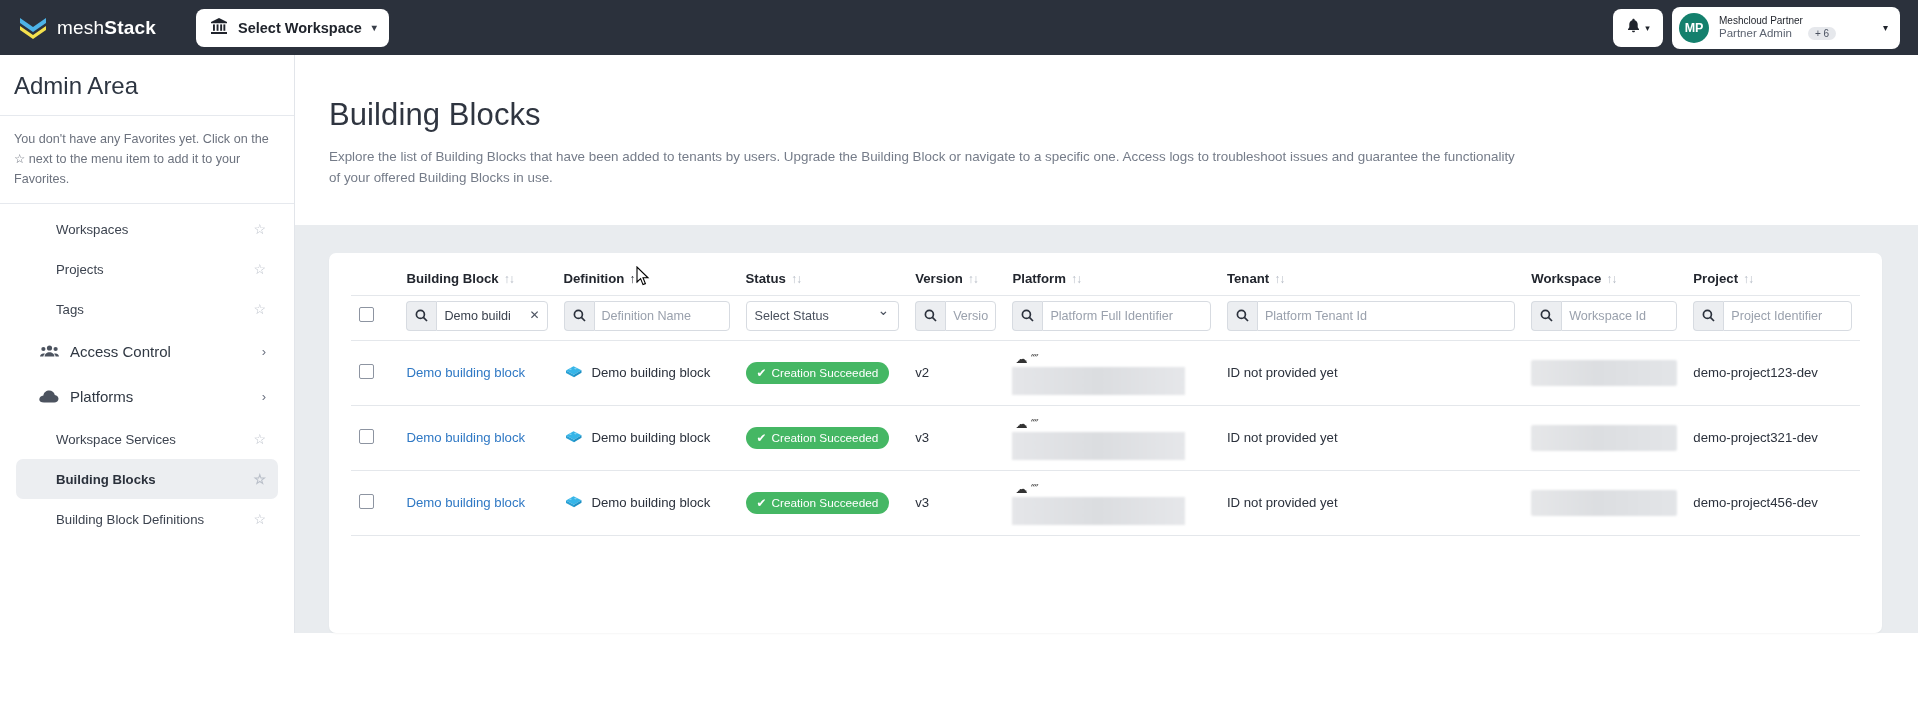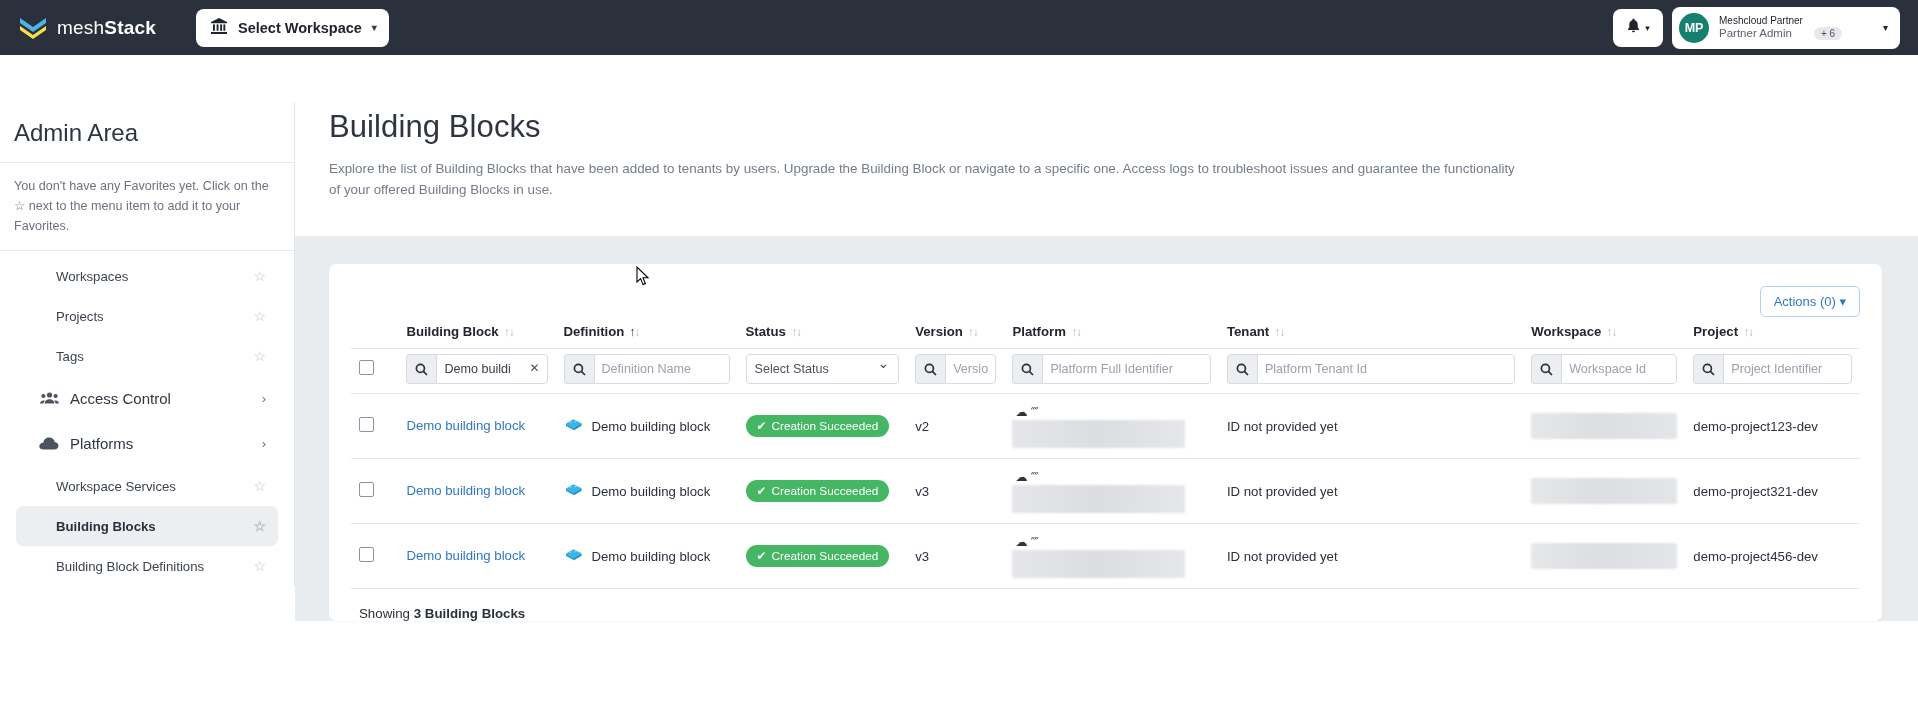"Partner Admin" .user-sub { gap: 22px -> 16px }
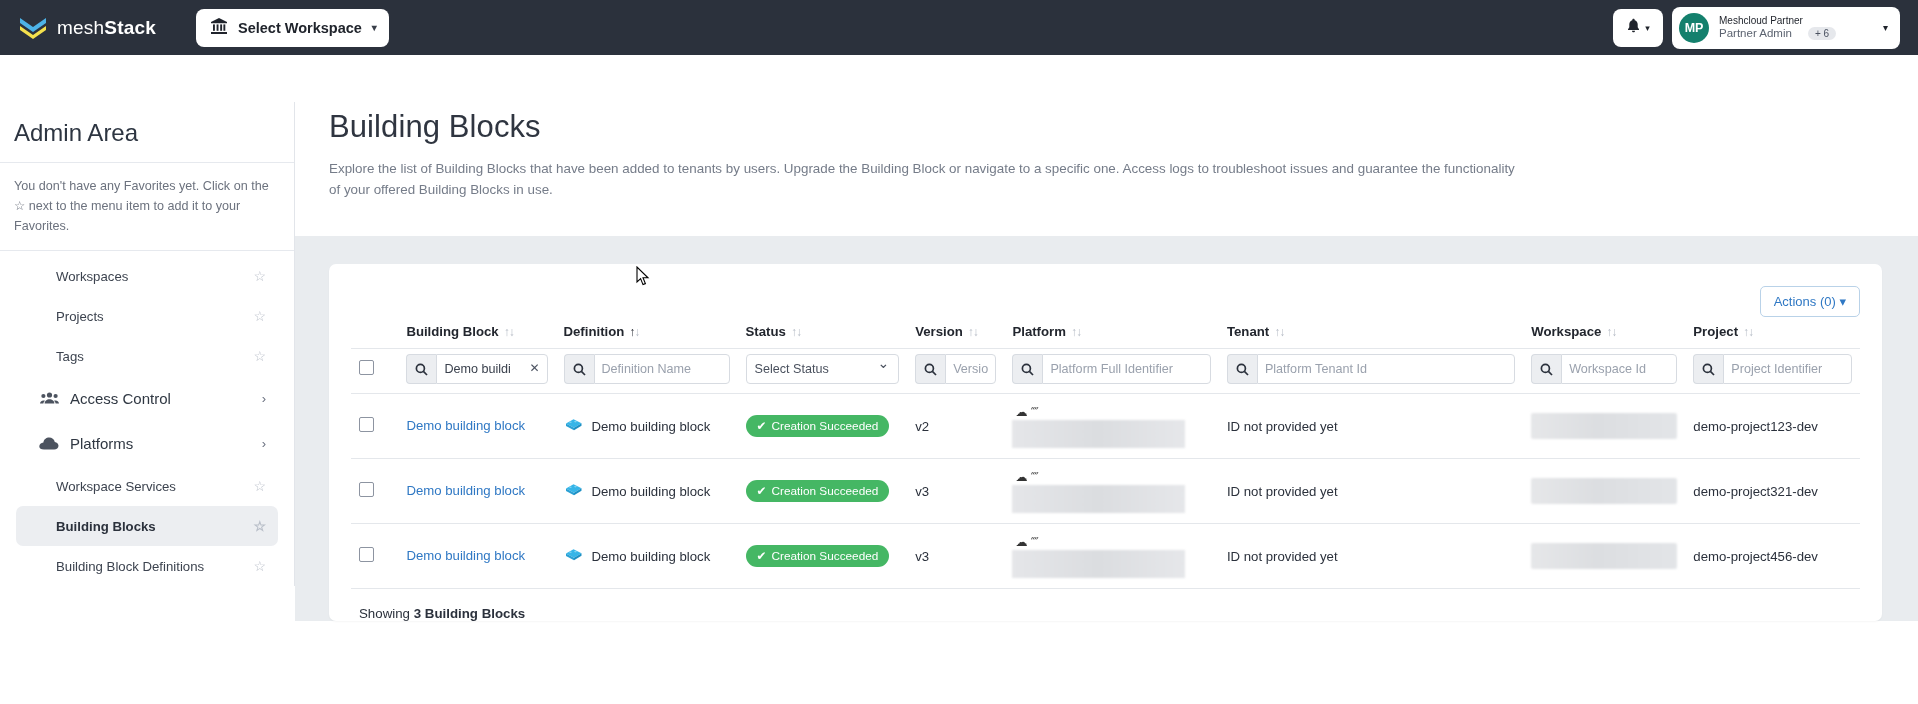"Admin Area" .body { align-items: center -> none }
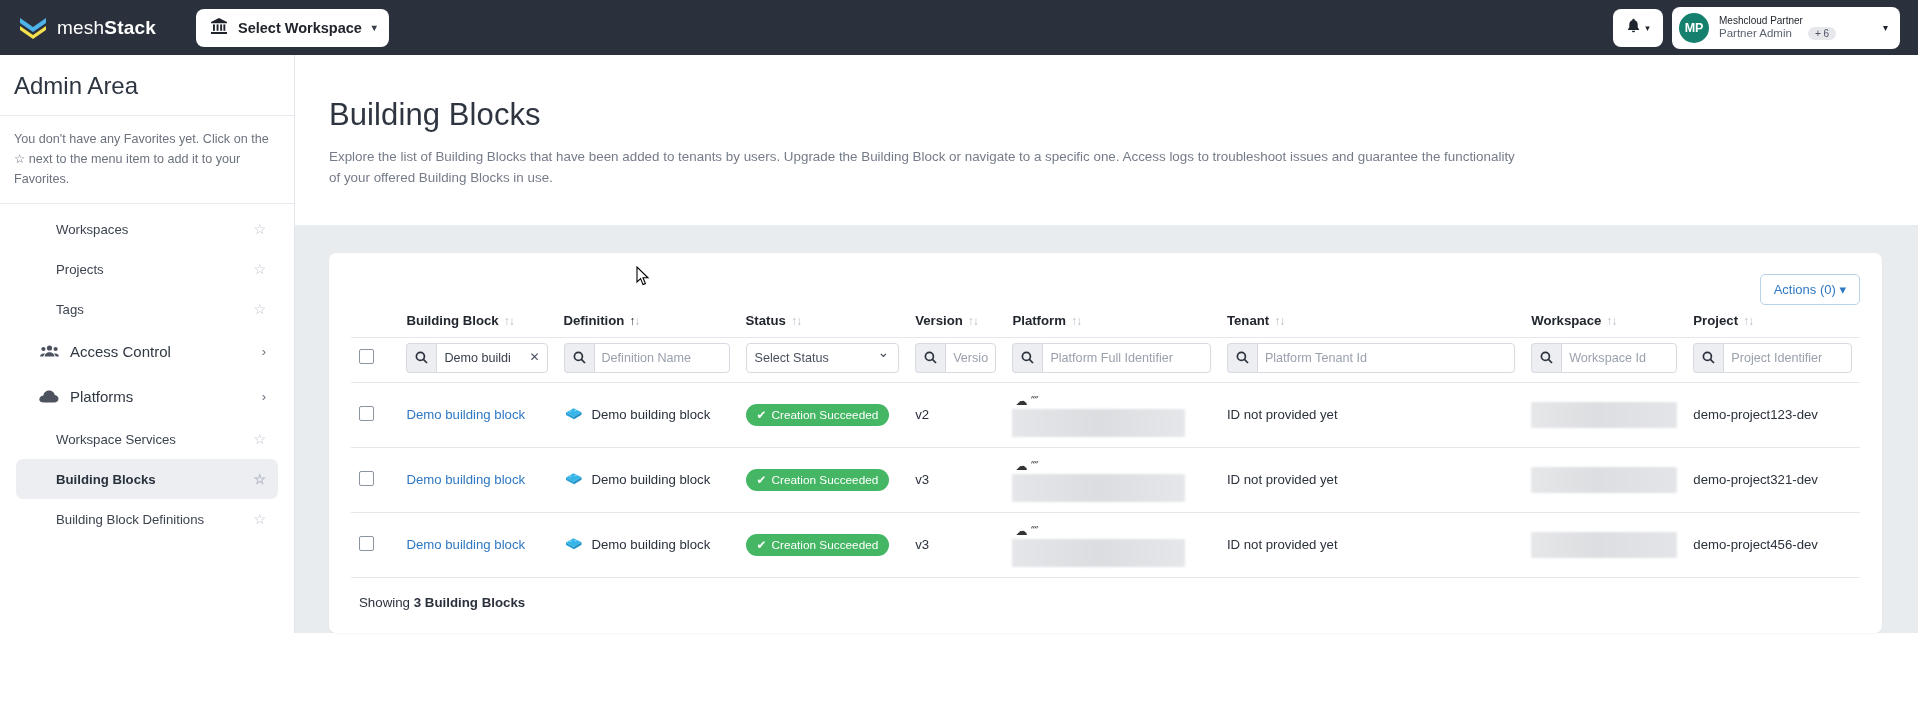"Actions (0) ▾" div.card-top { html: <div> <button> <span>Actions (0)</span> <span>▾</span> </button> </div> -> none }
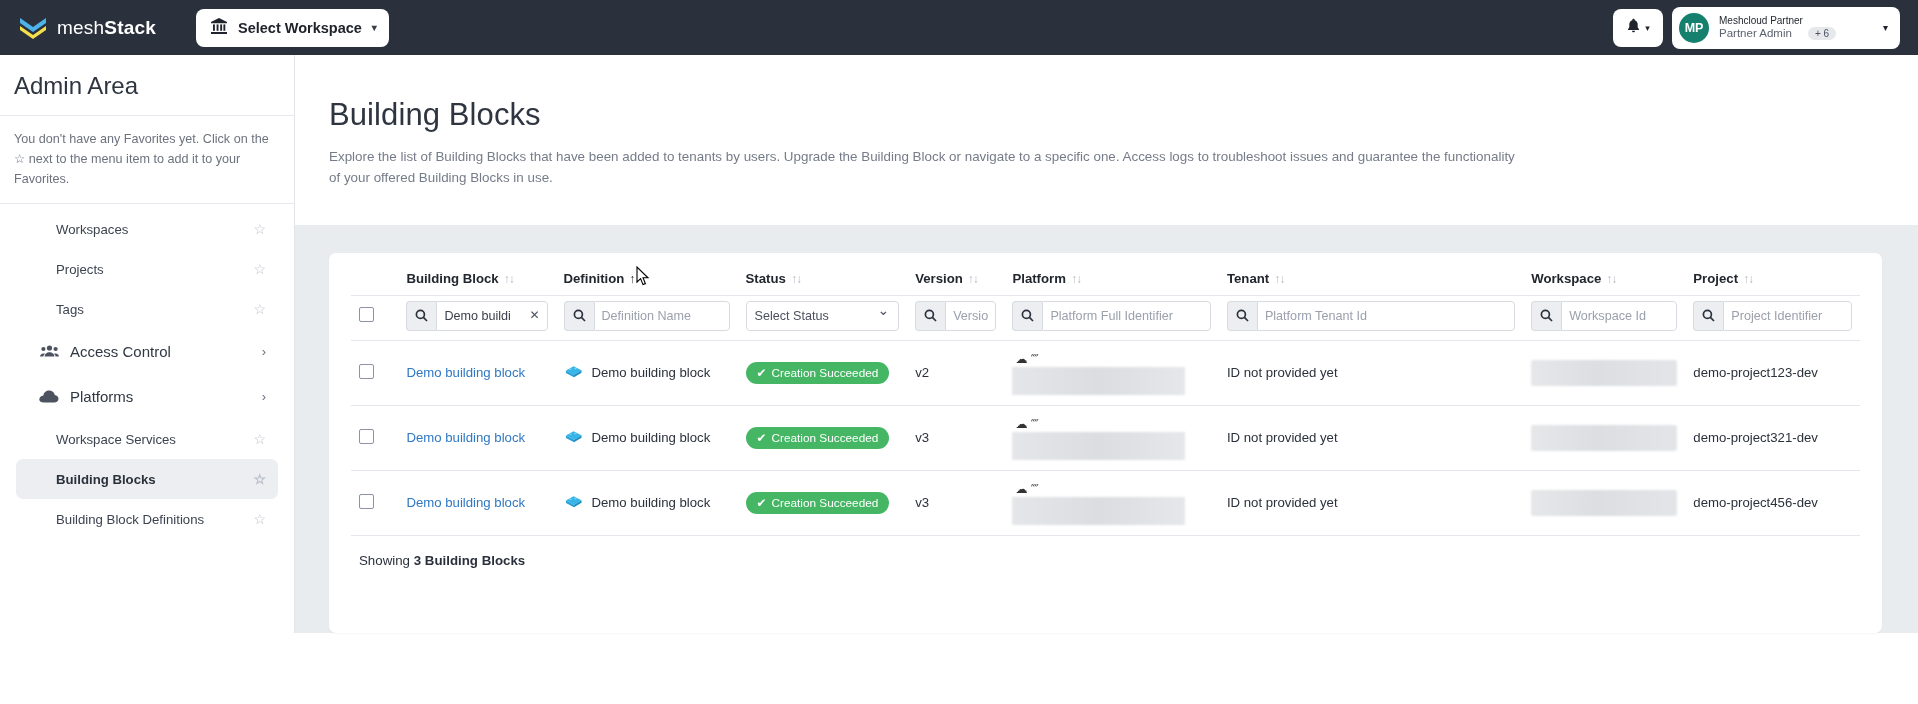"Showing 3 Building Blocks" div.showing { html: <div> <span>Showing </span><b>3 Building Blocks</b> </div> -> none }
